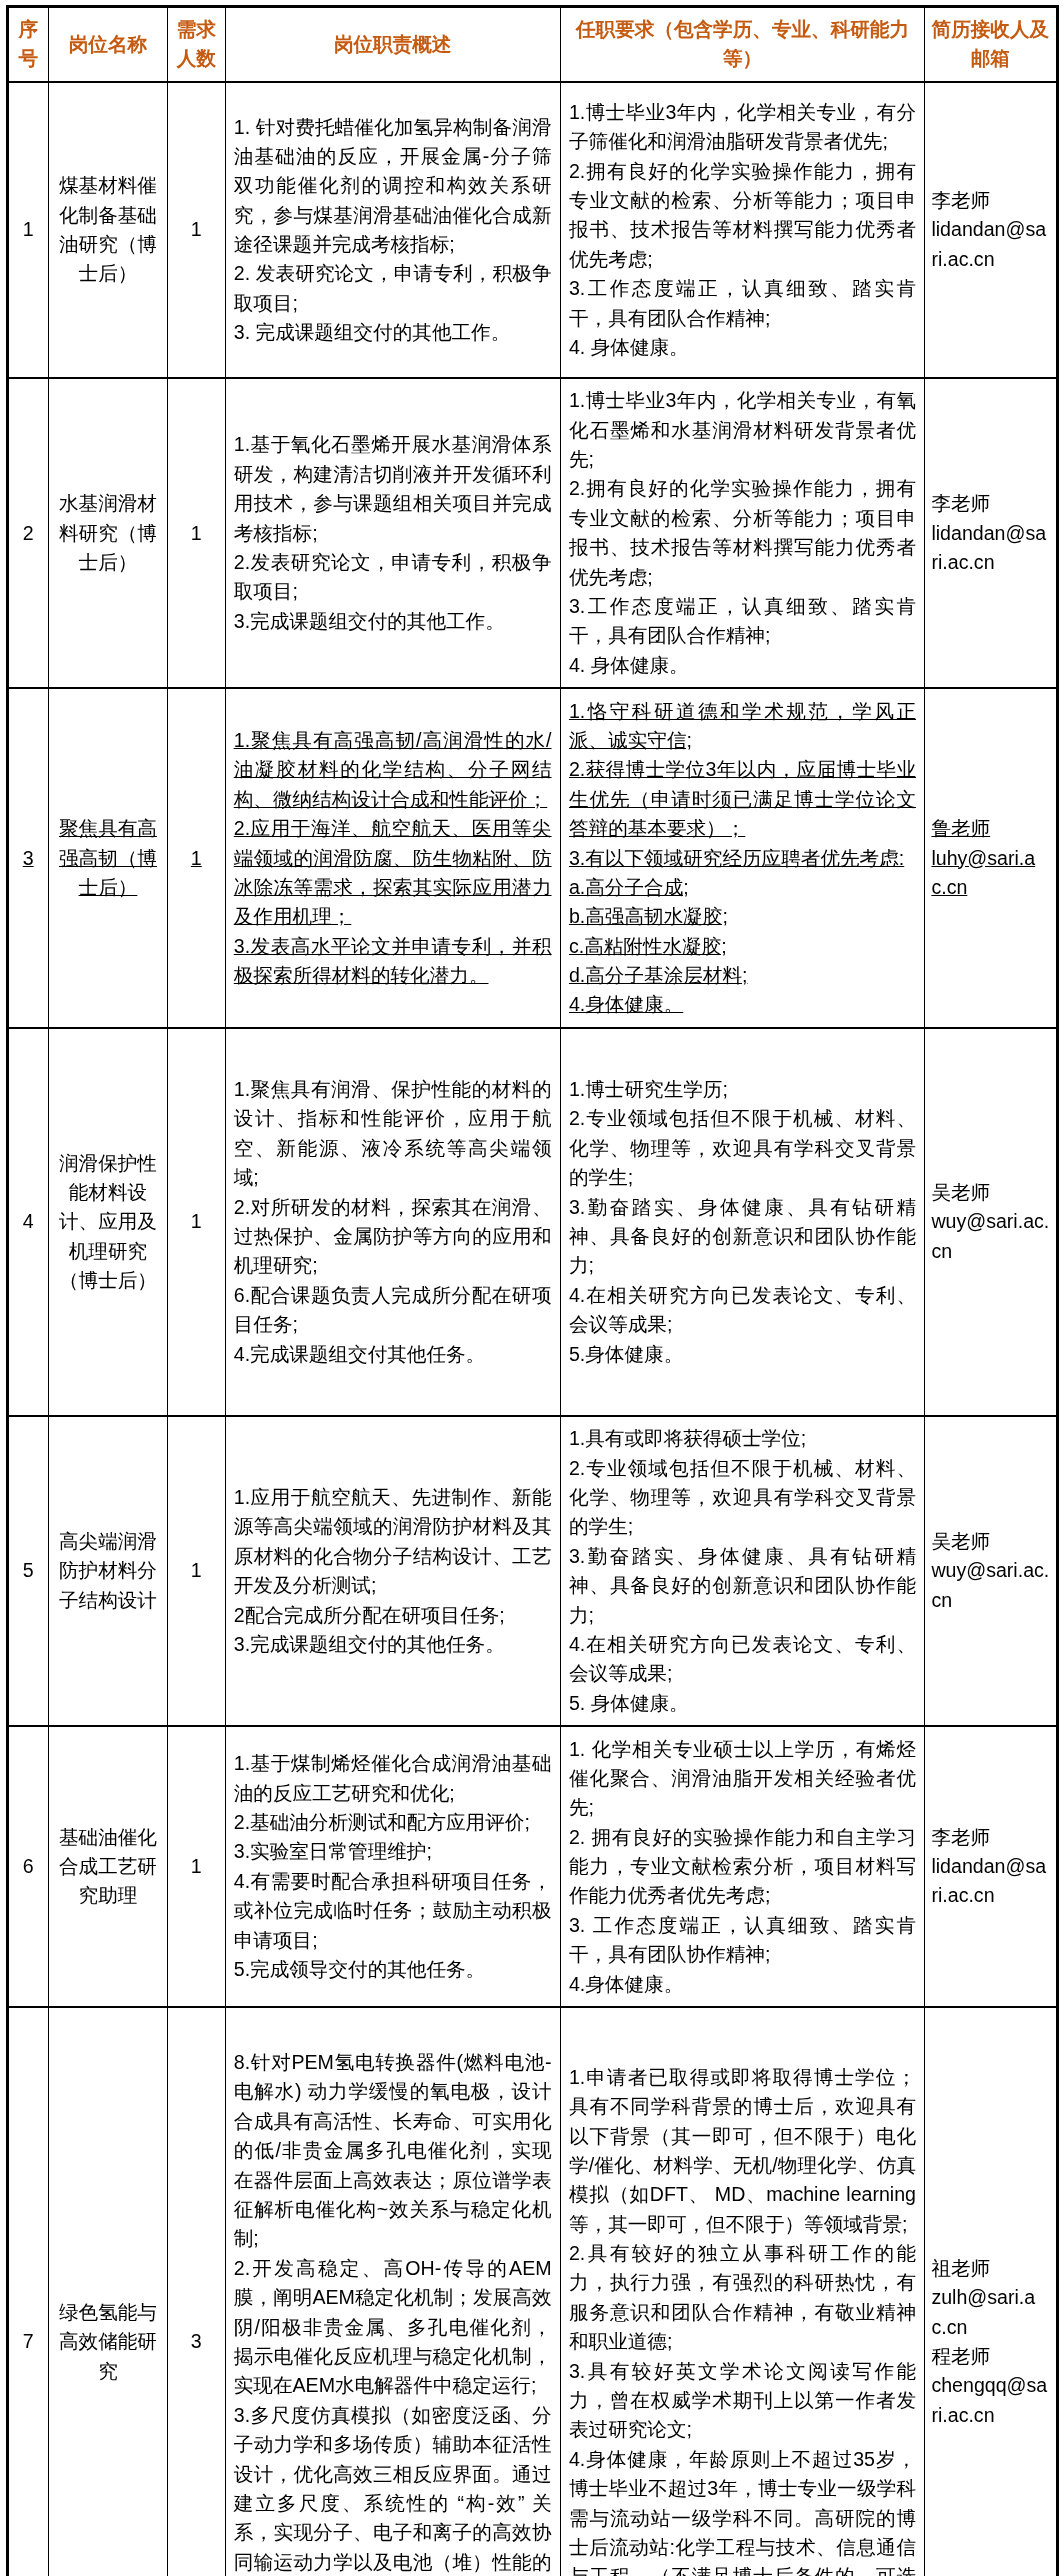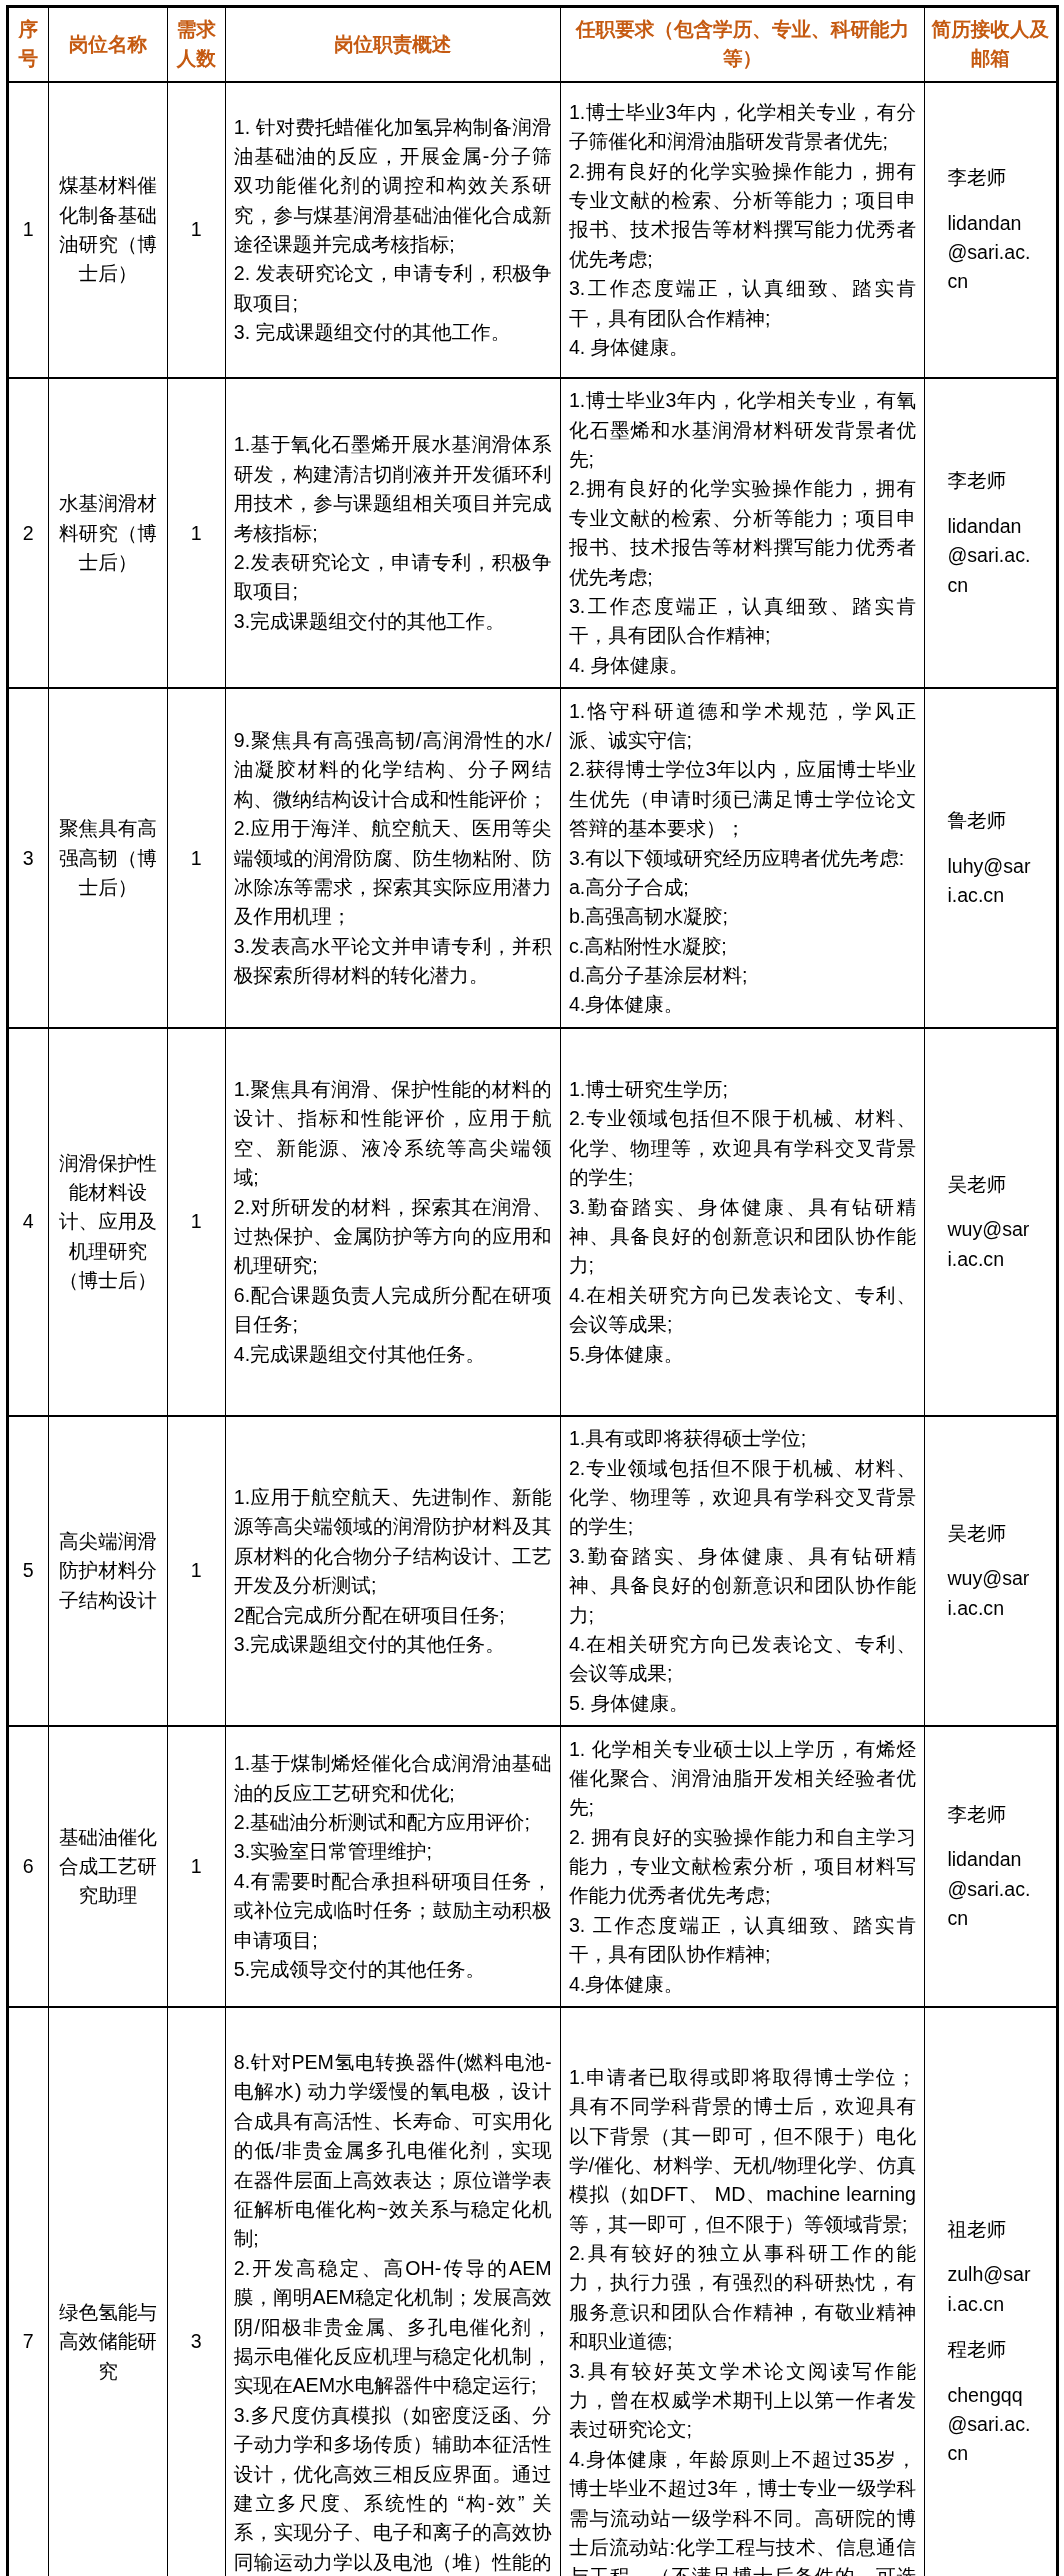"李老师" td.cell-contact p { margin: 16px -> 0 }
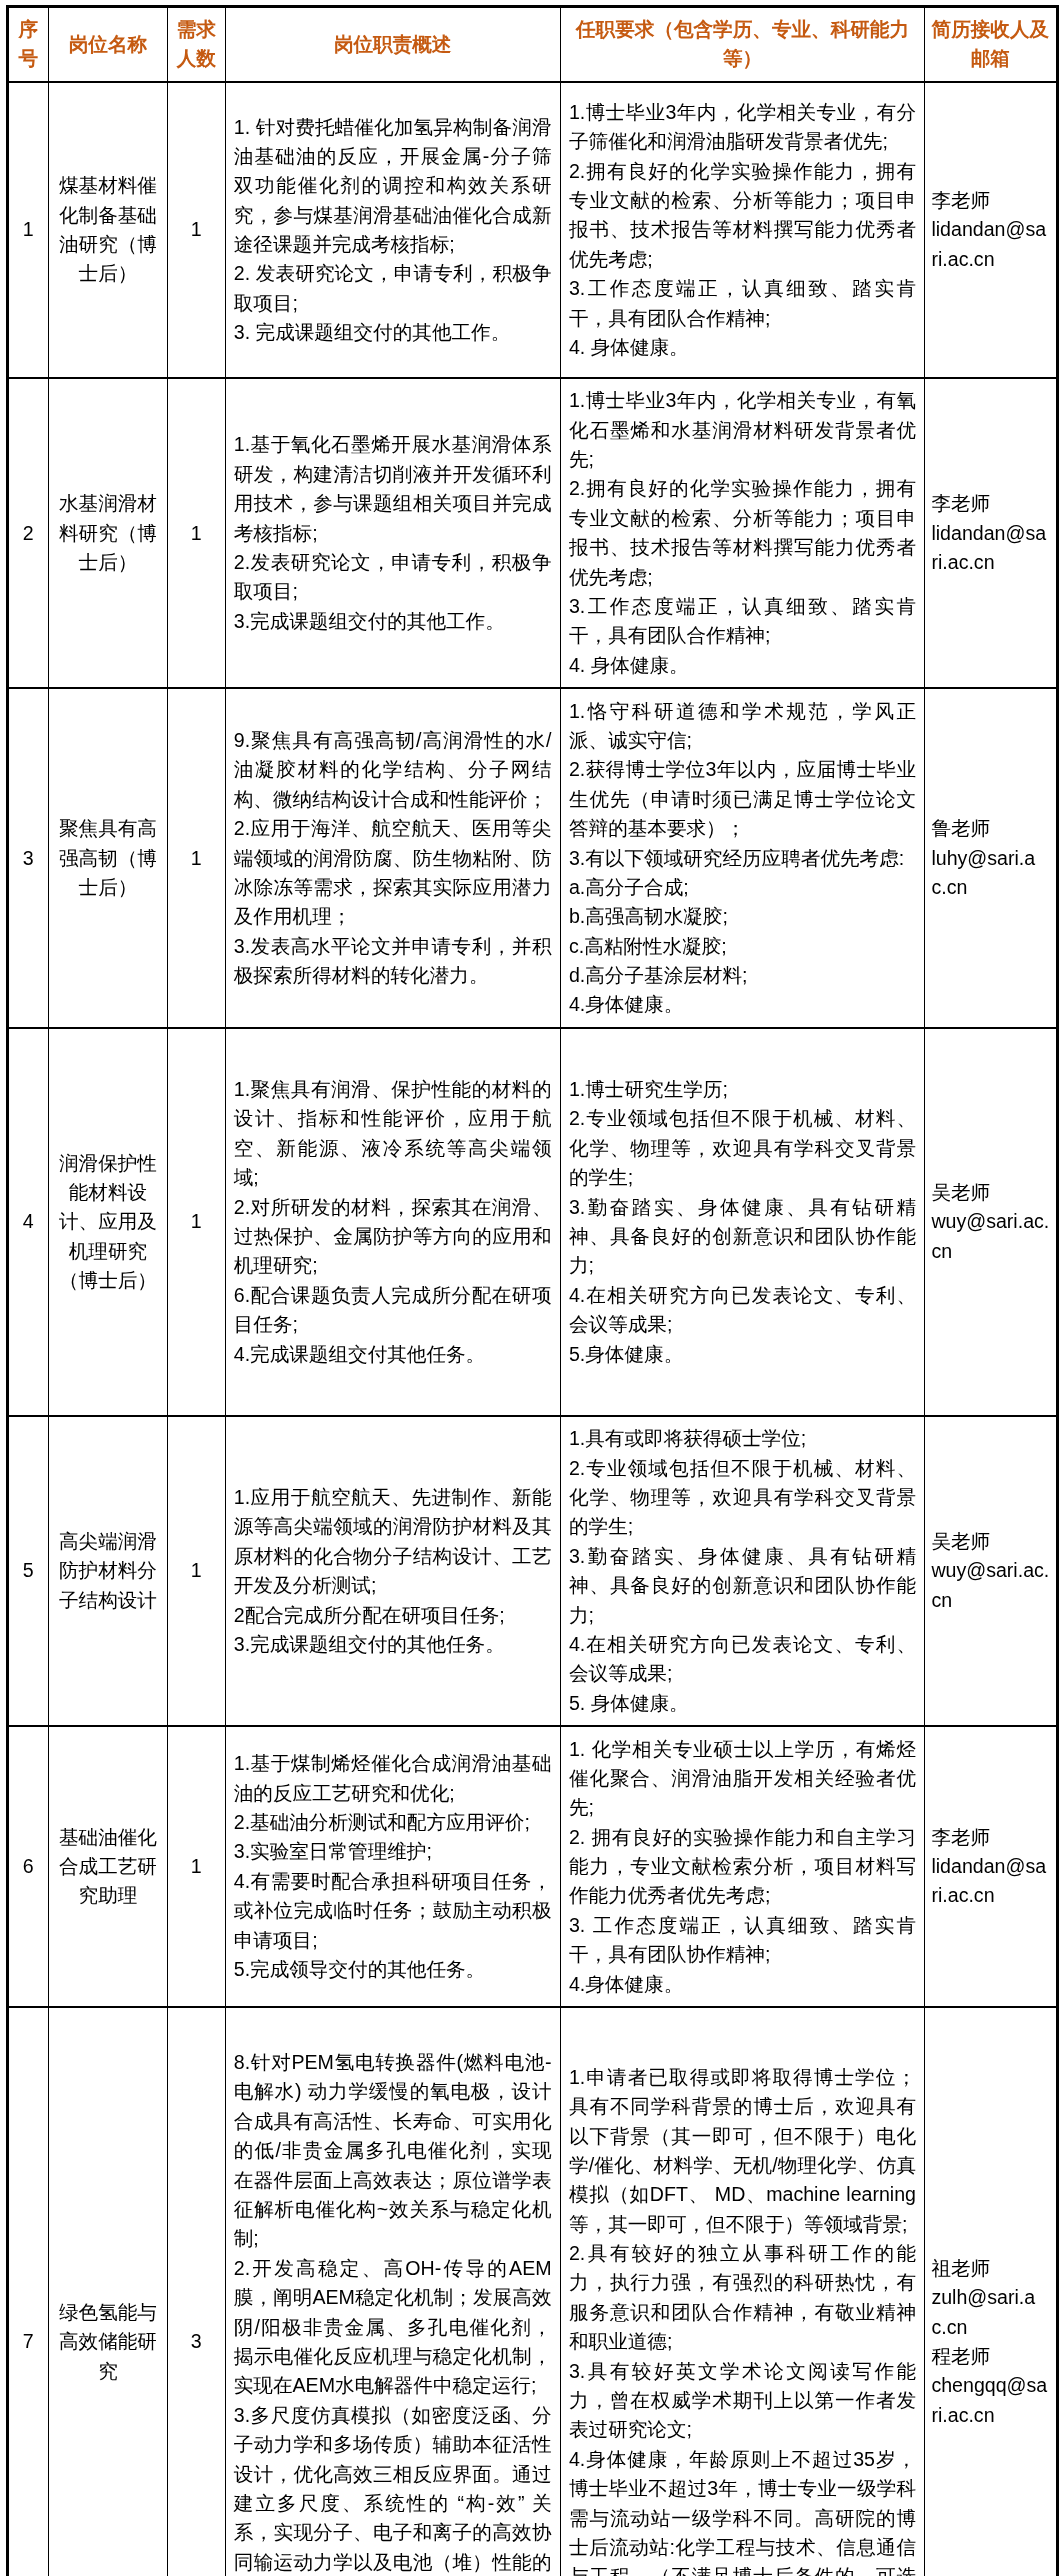"1.恪守科研道德和学术规范，学风正派、诚实守信;" tbody tr:nth-child(3) td { text-decoration: none -> underline }
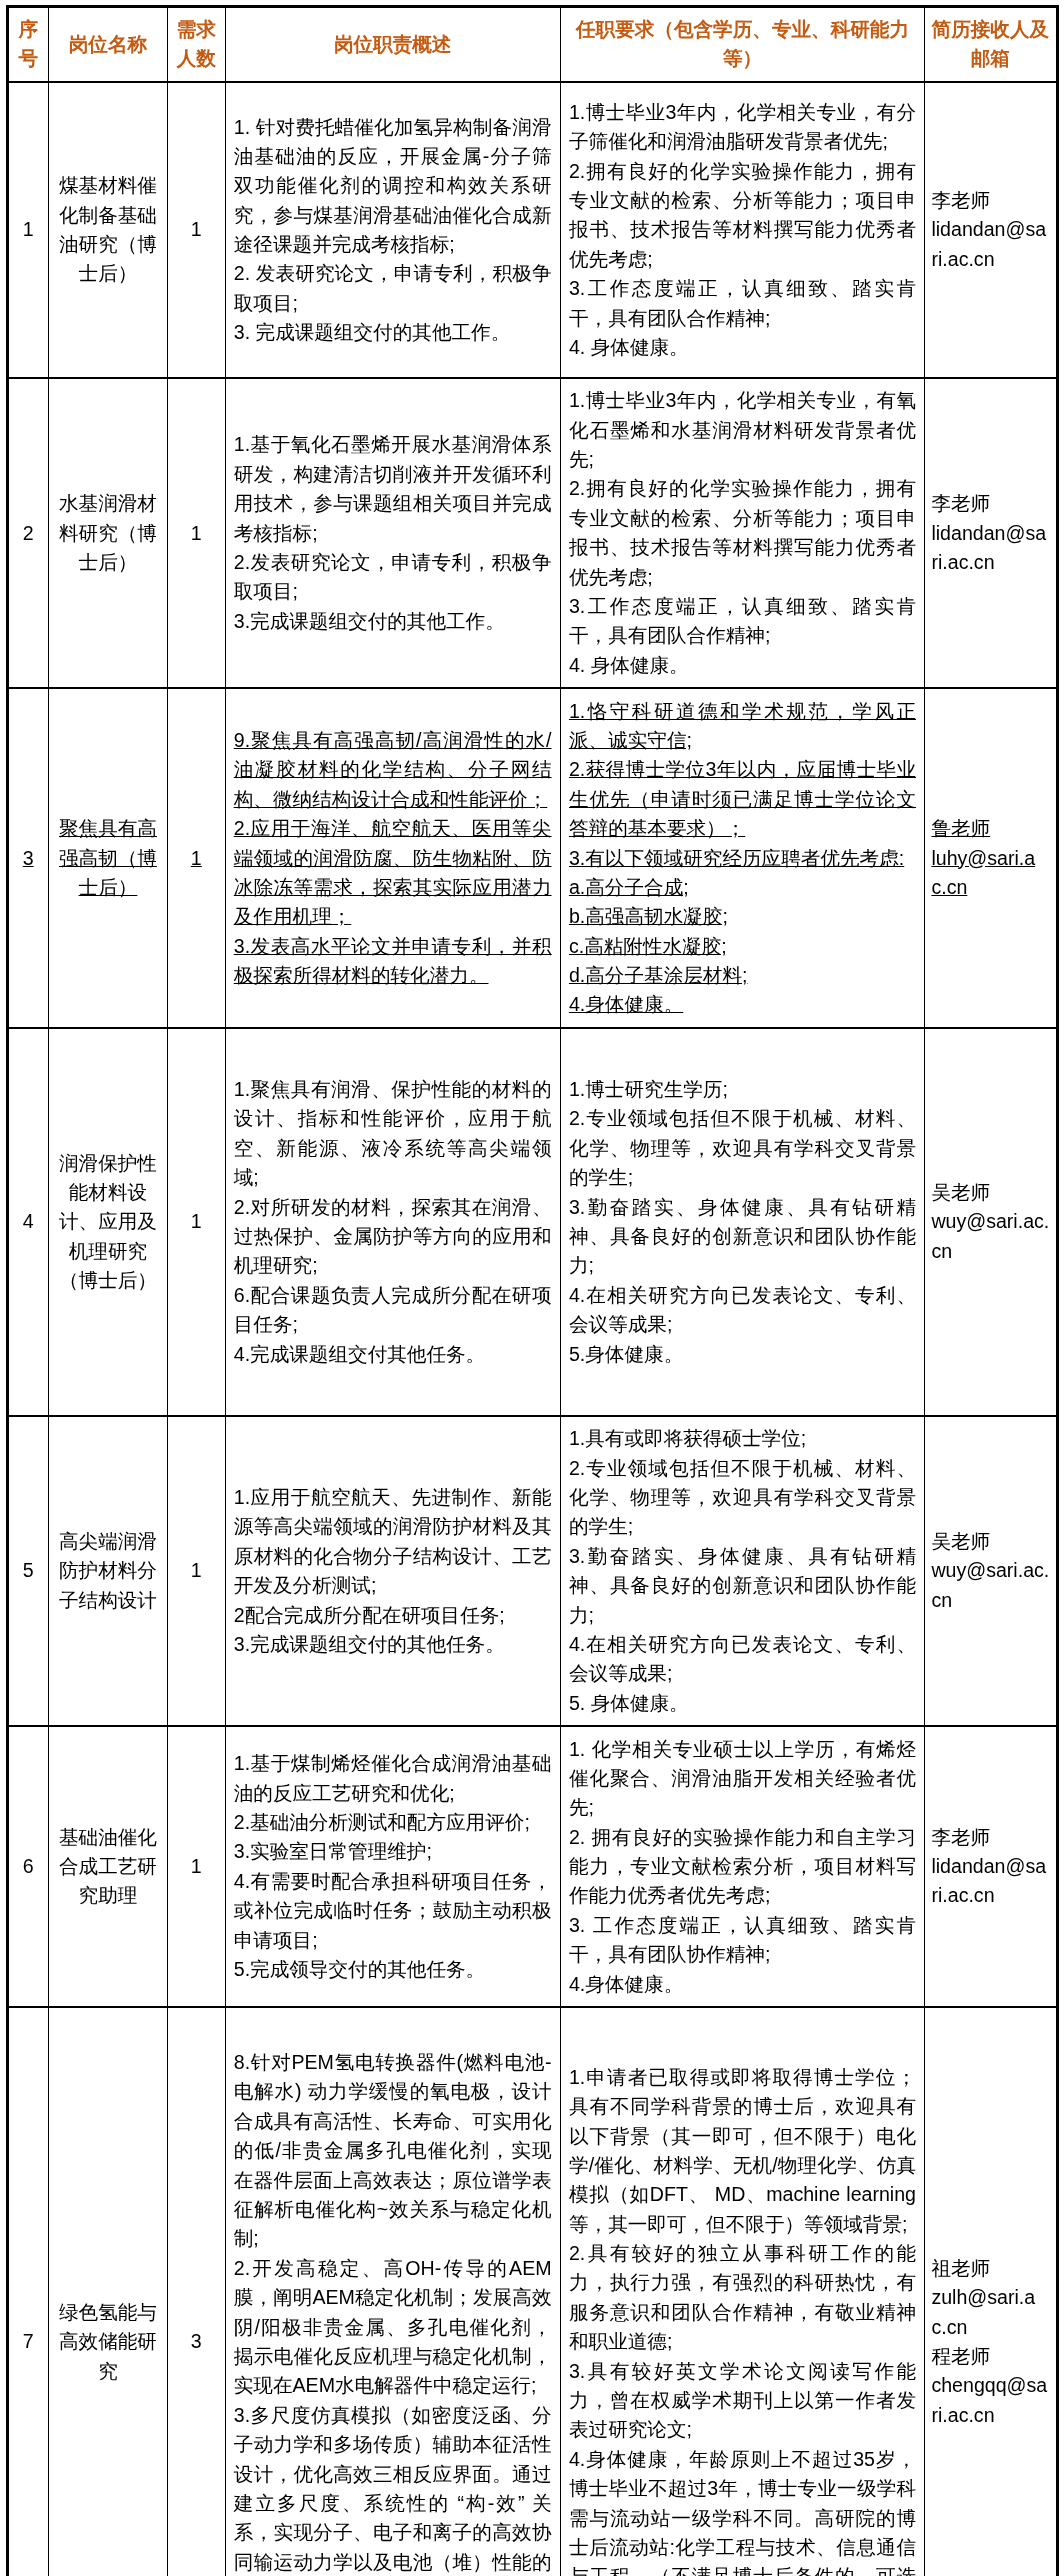"9.聚焦具有高强高韧/高润滑性的水/油凝胶材料的化学结构、分子网结构、微纳结构设" p { text: 9 -> 1 }
